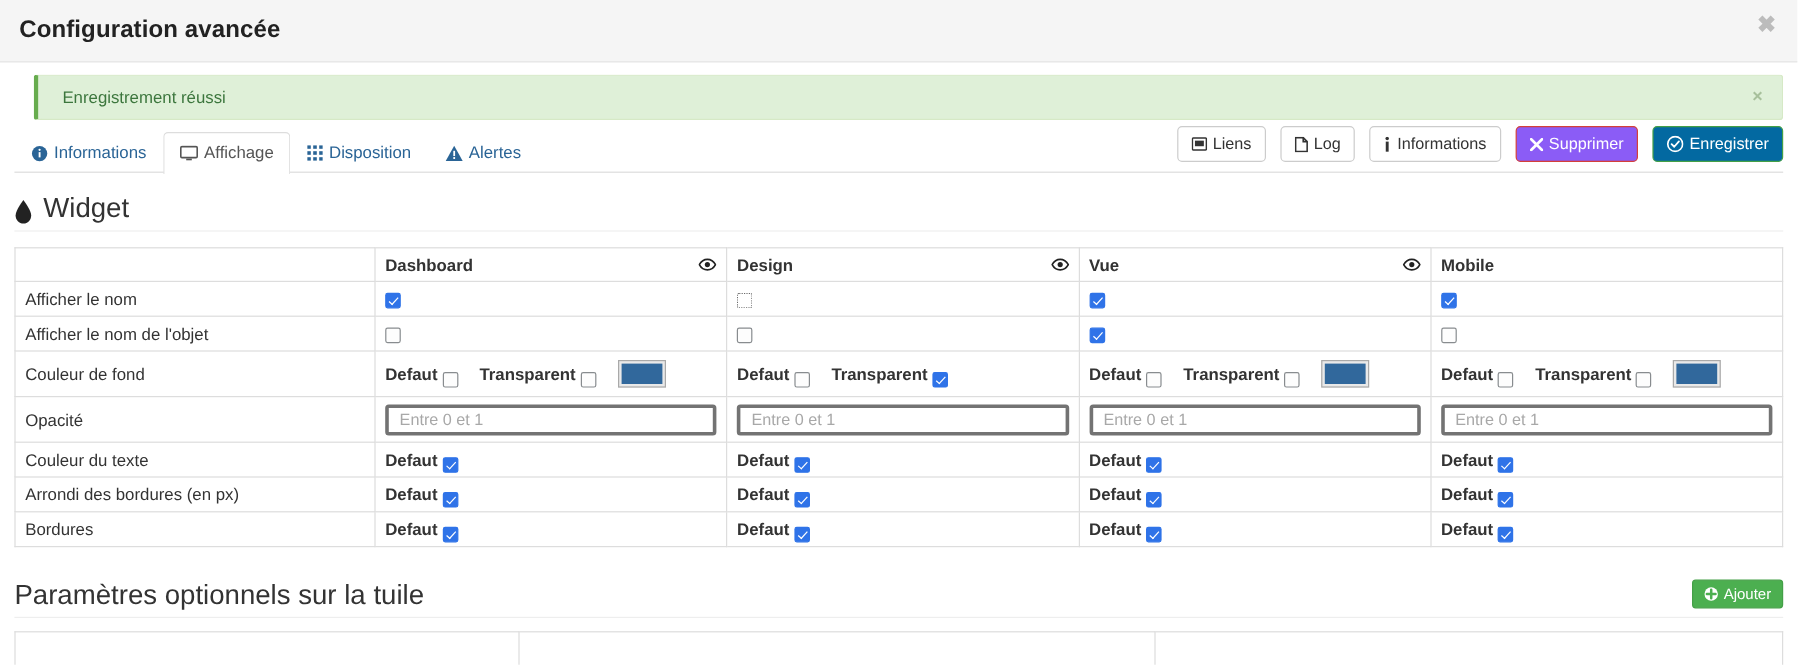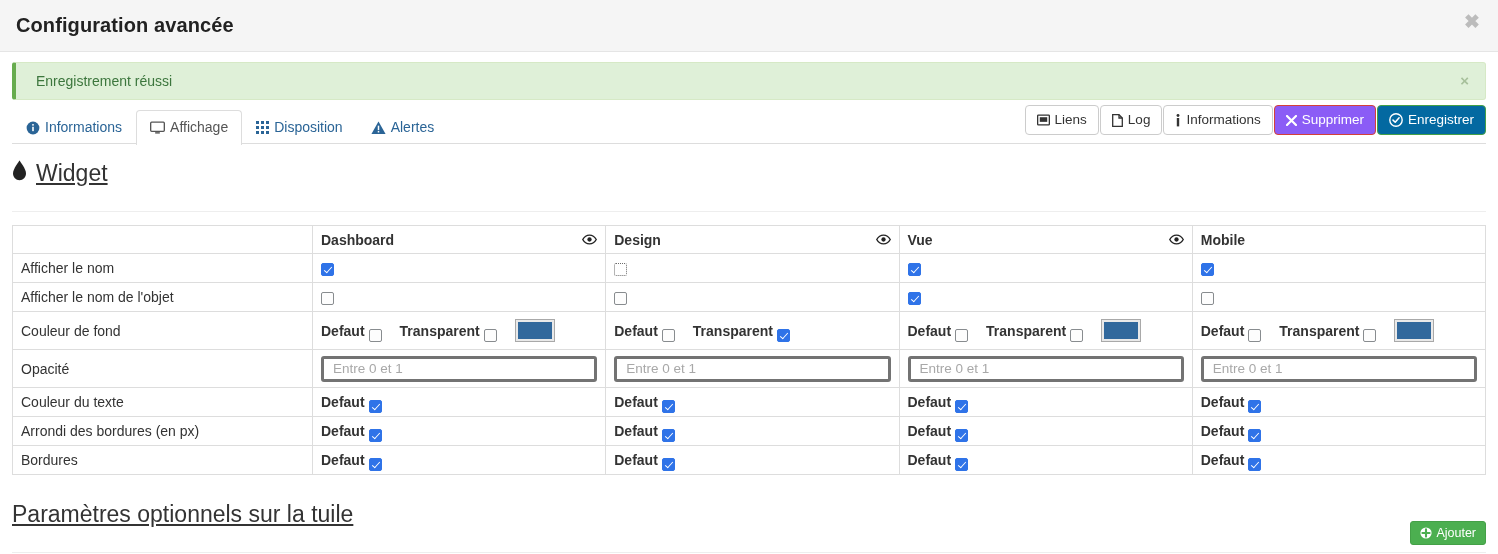"Enregistrement réussi" .alert-success { margin-left: none -> 16px }
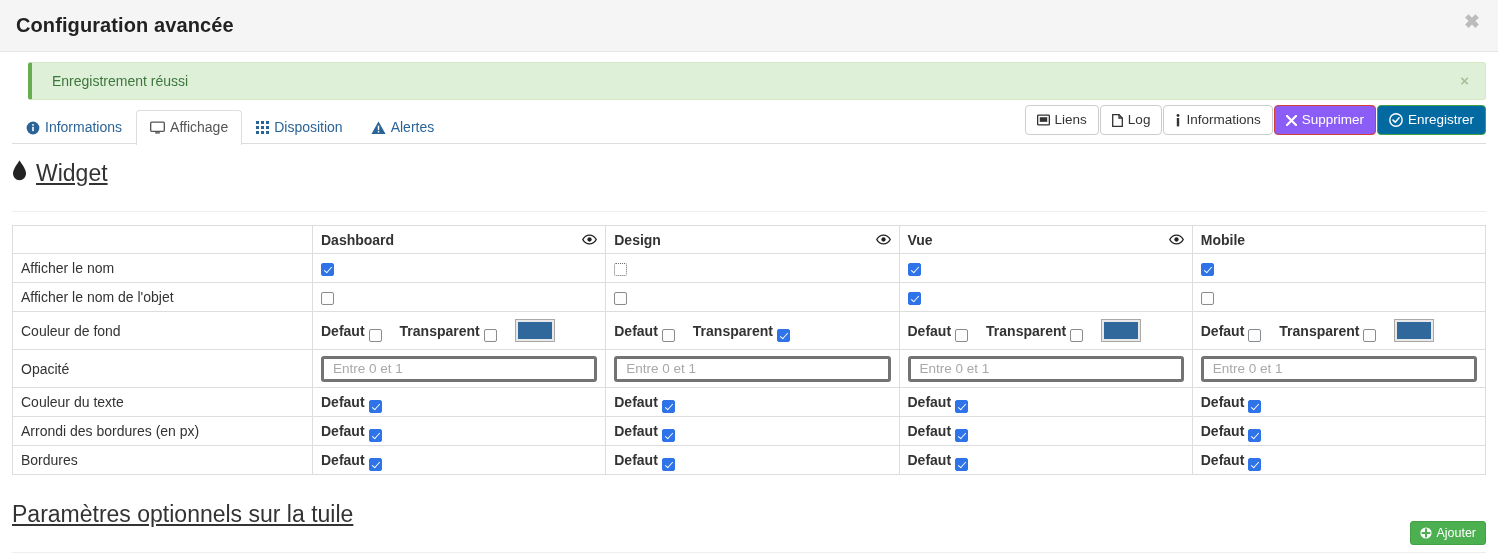"Liens" .action-buttons { gap: 1px -> 12px }
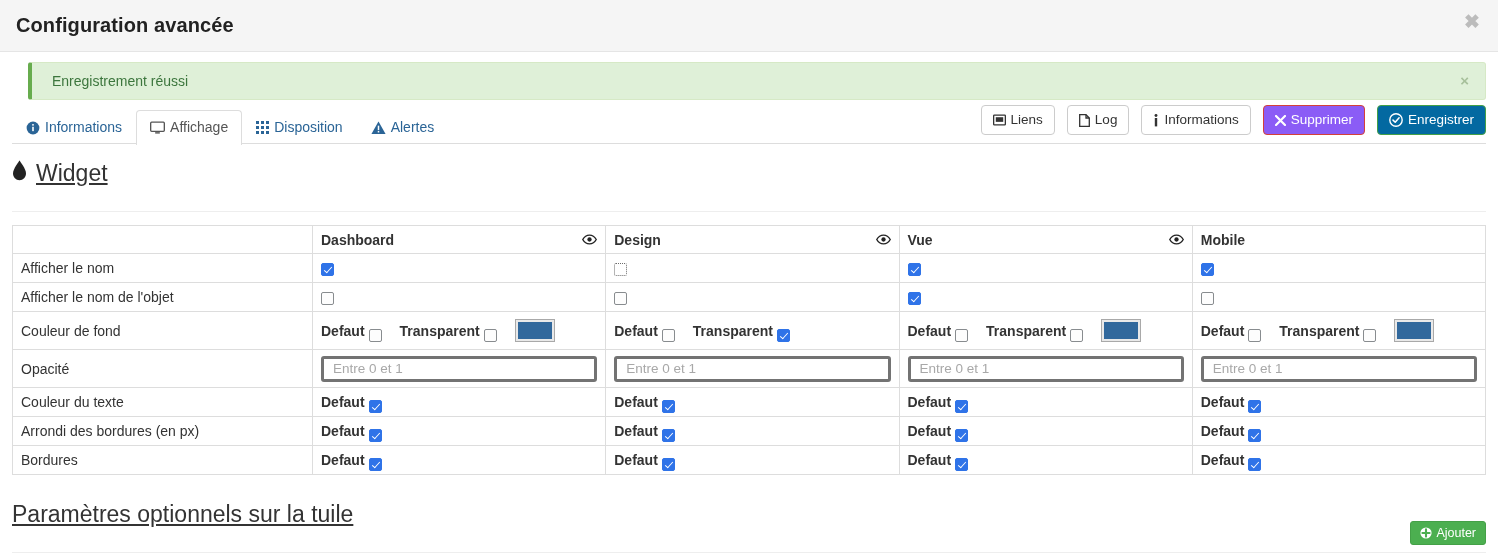"Widget" .section-head { align-items: flex-start -> flex-end; padding: 0 0 24px 0 -> 0 0 5px 0; text-decoration: underline -> none }
